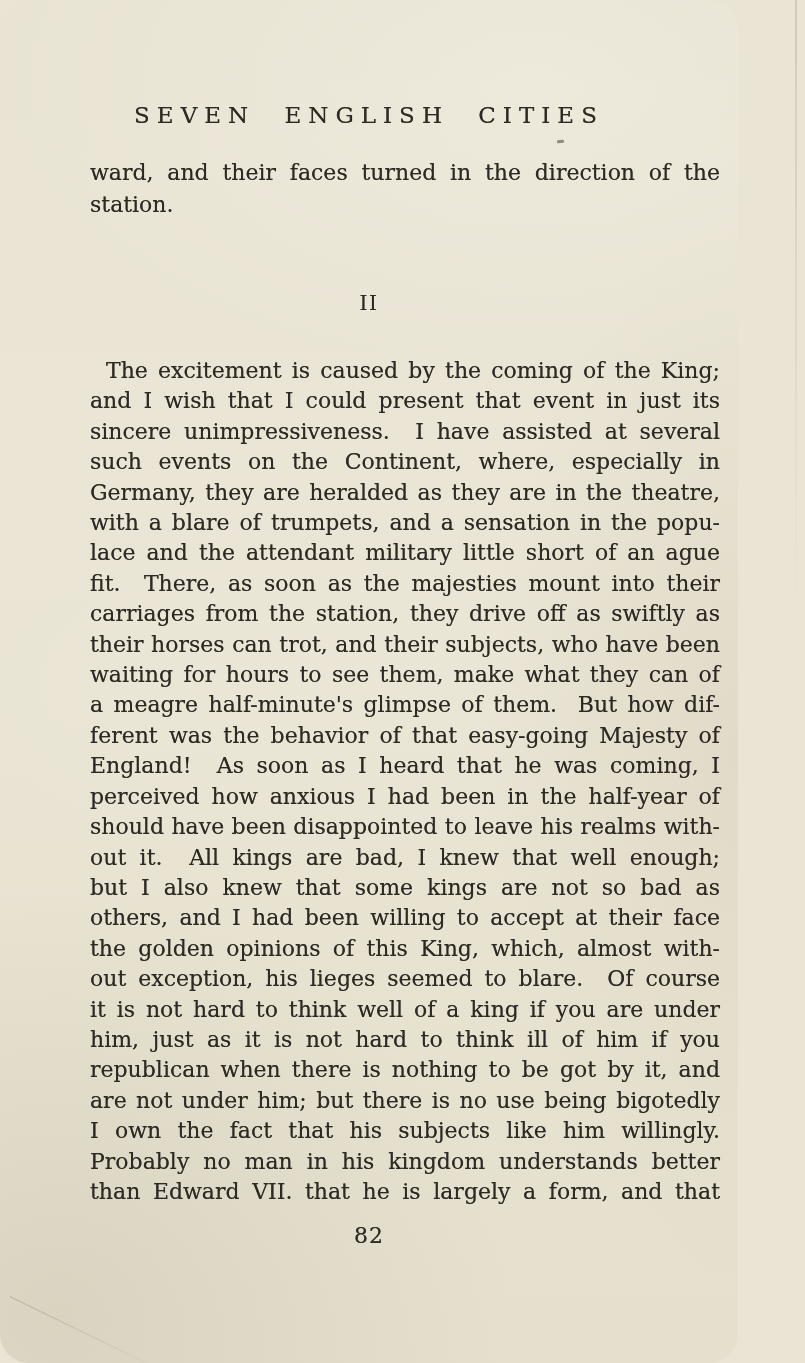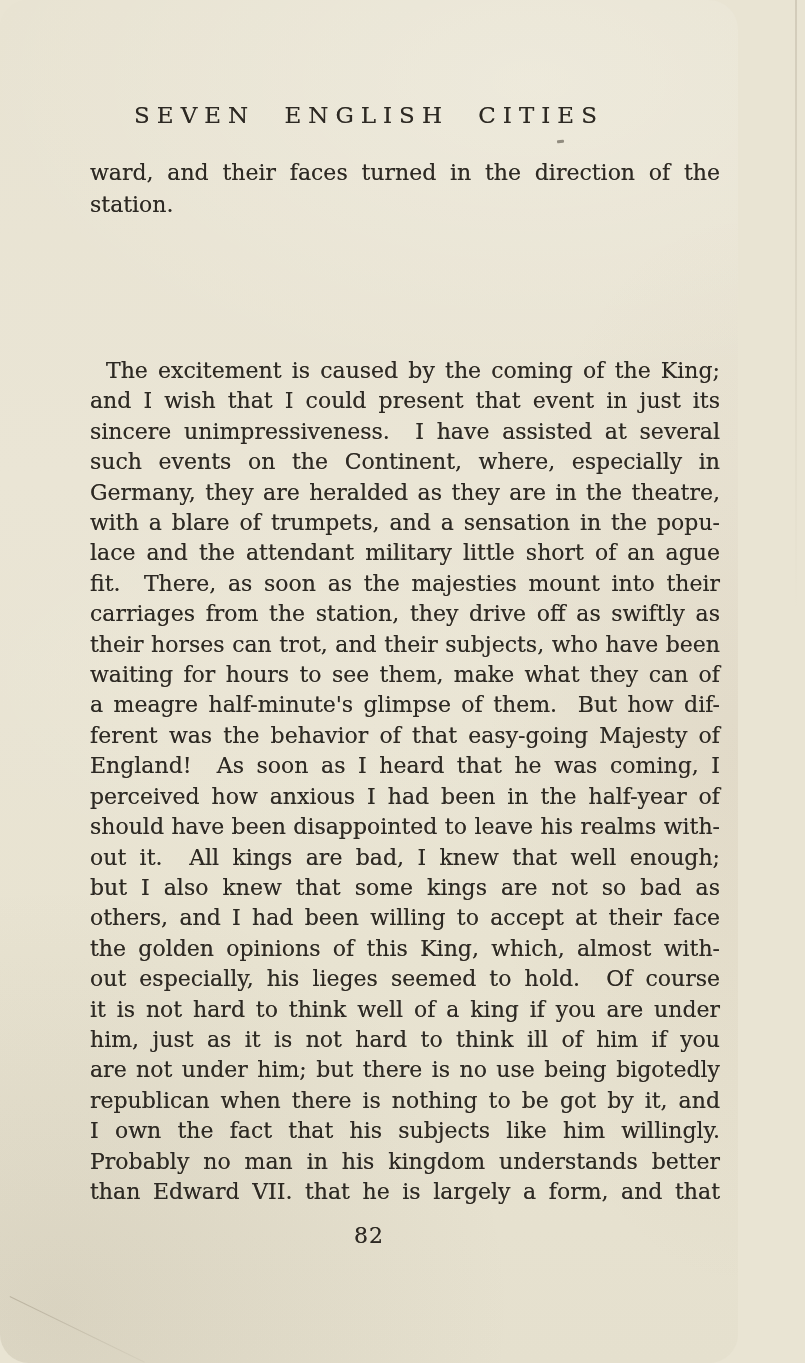"II" div.section-heading { html: none -> <div>II</div> }
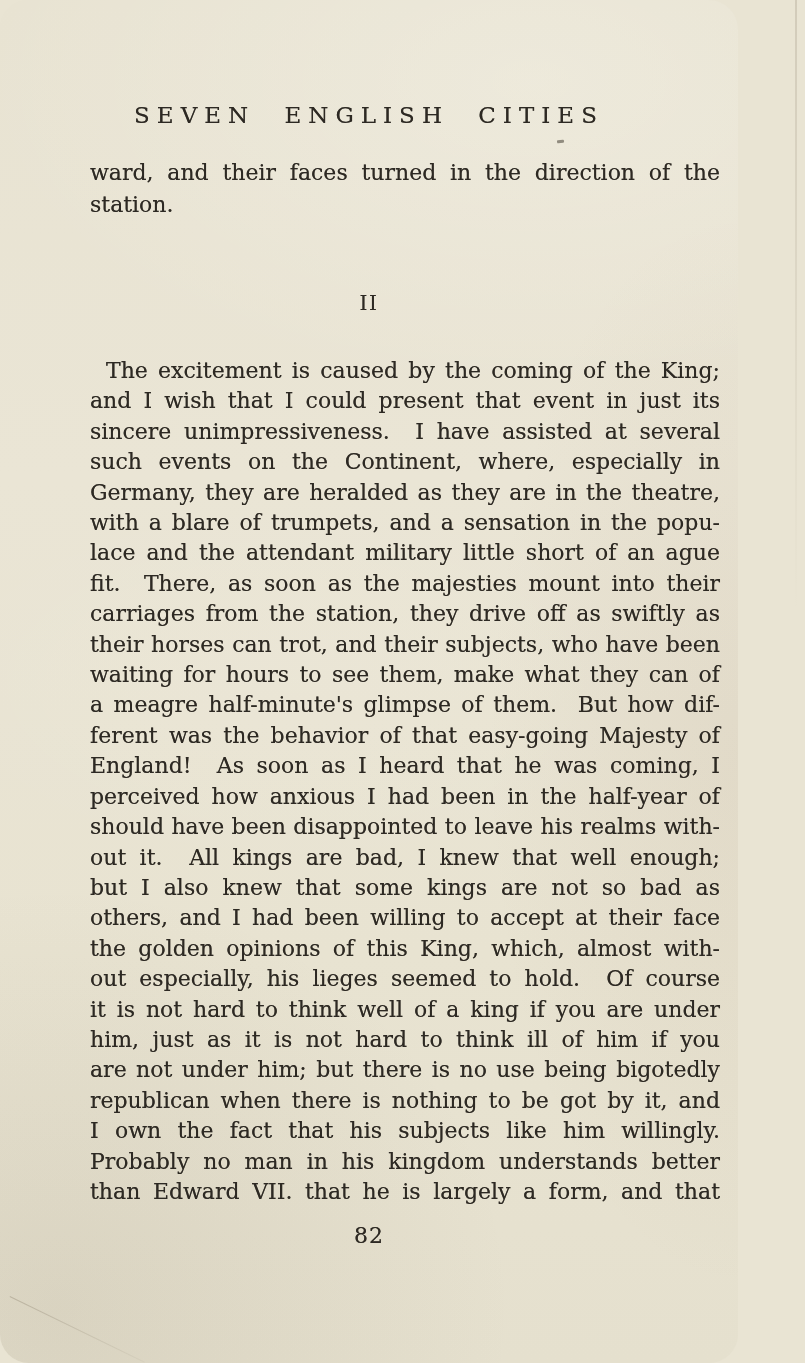"out especially, his lieges seemed" div.line { text: especially, his lieges seemed to hold -> exception, his lieges seemed to blare }
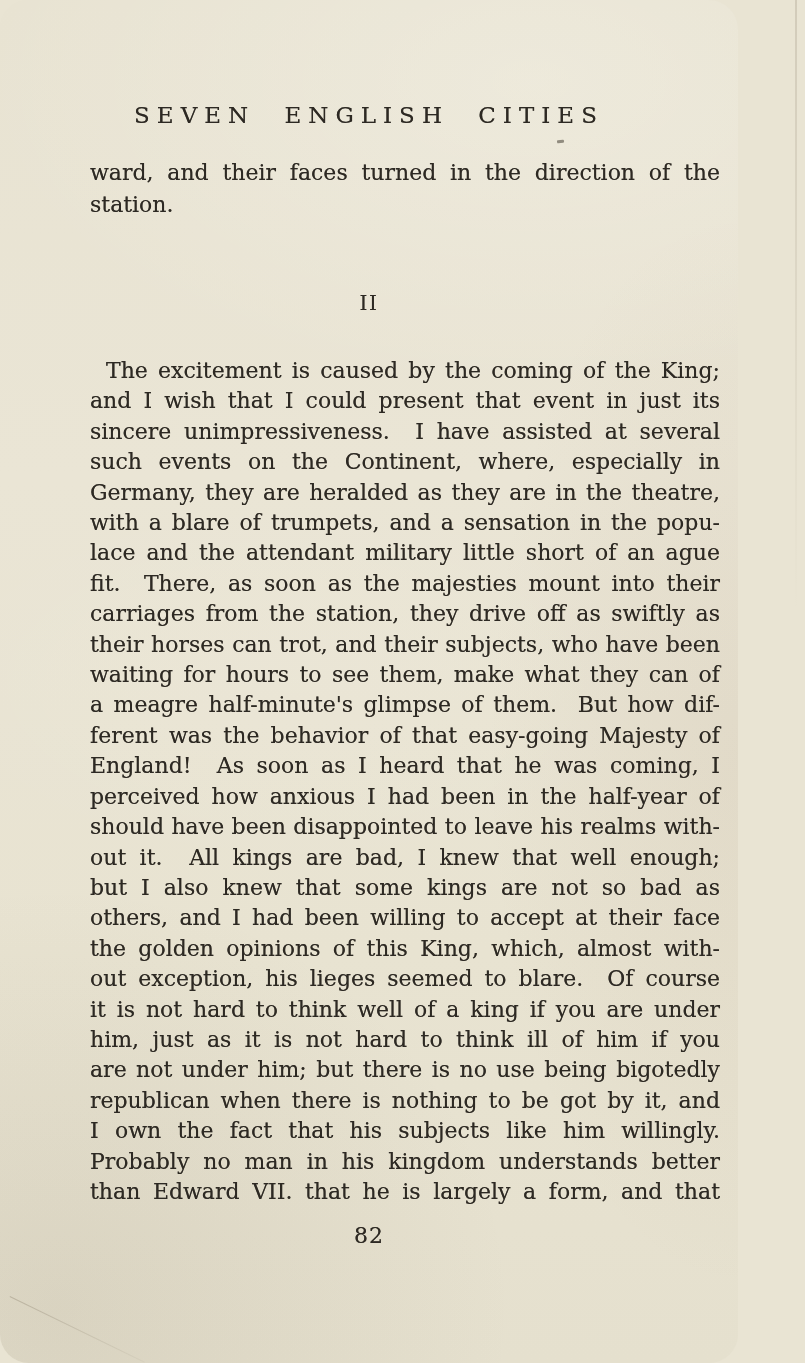"are not under him; but" div.line { order: before "republican when there is nothing" -> after "republican when there is nothing" }
